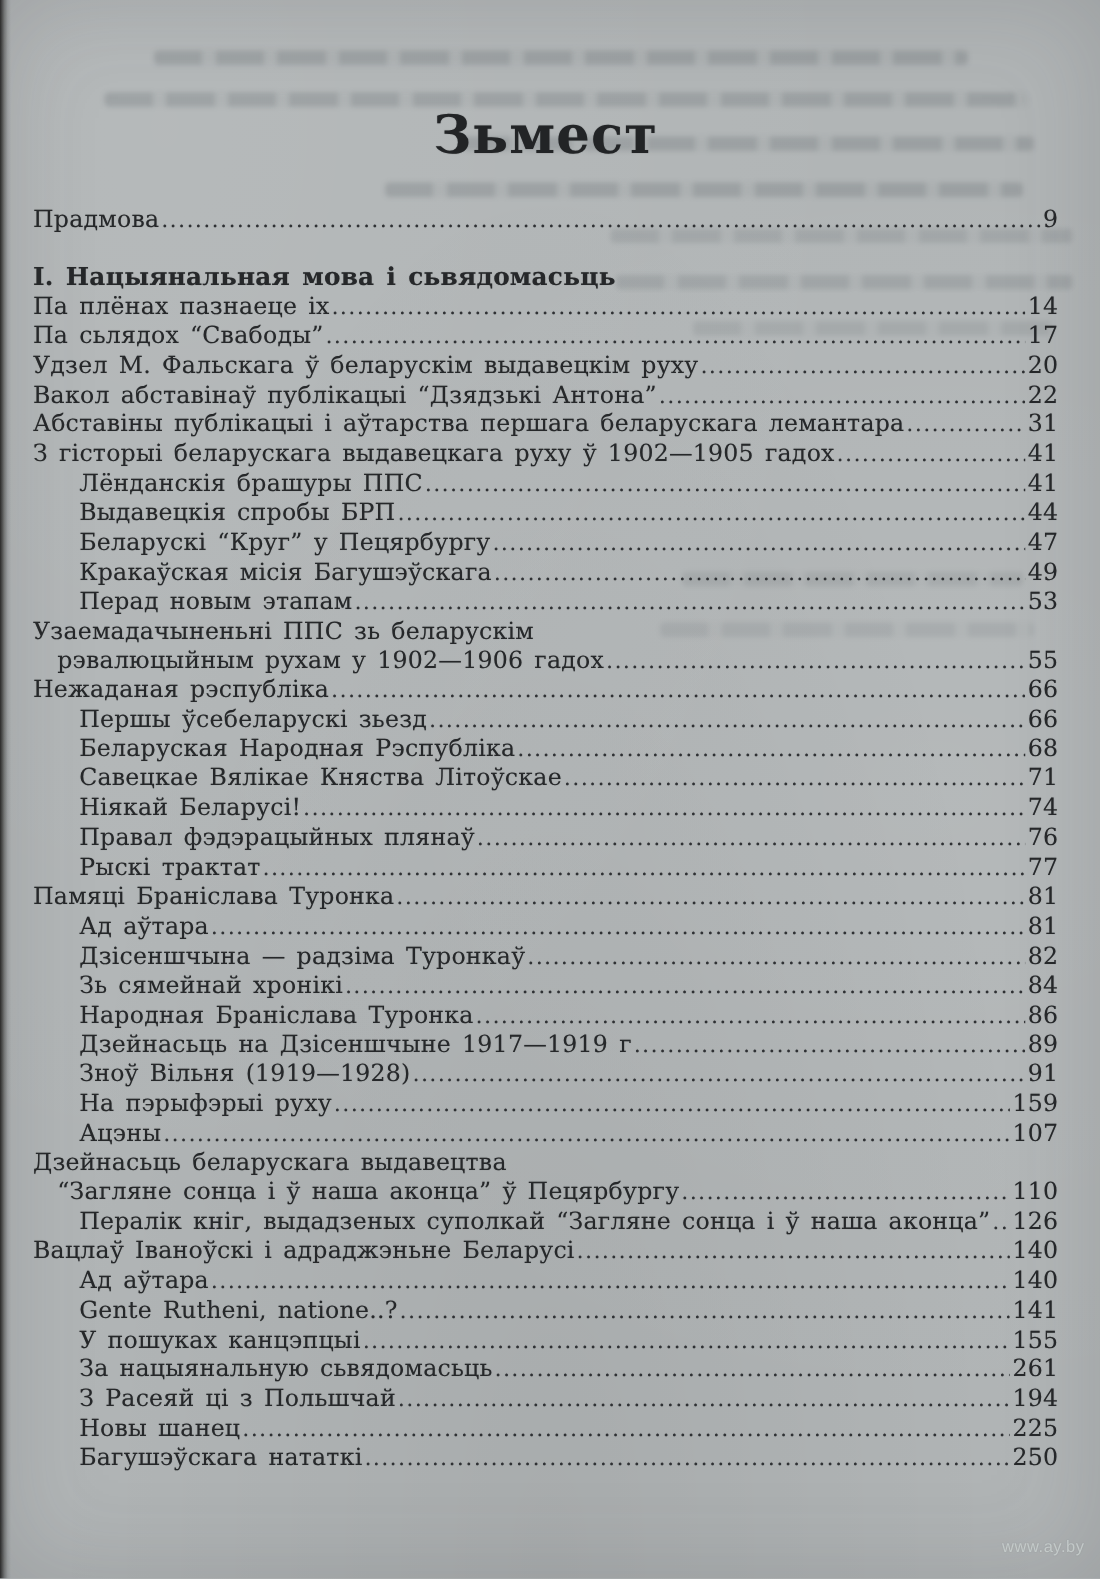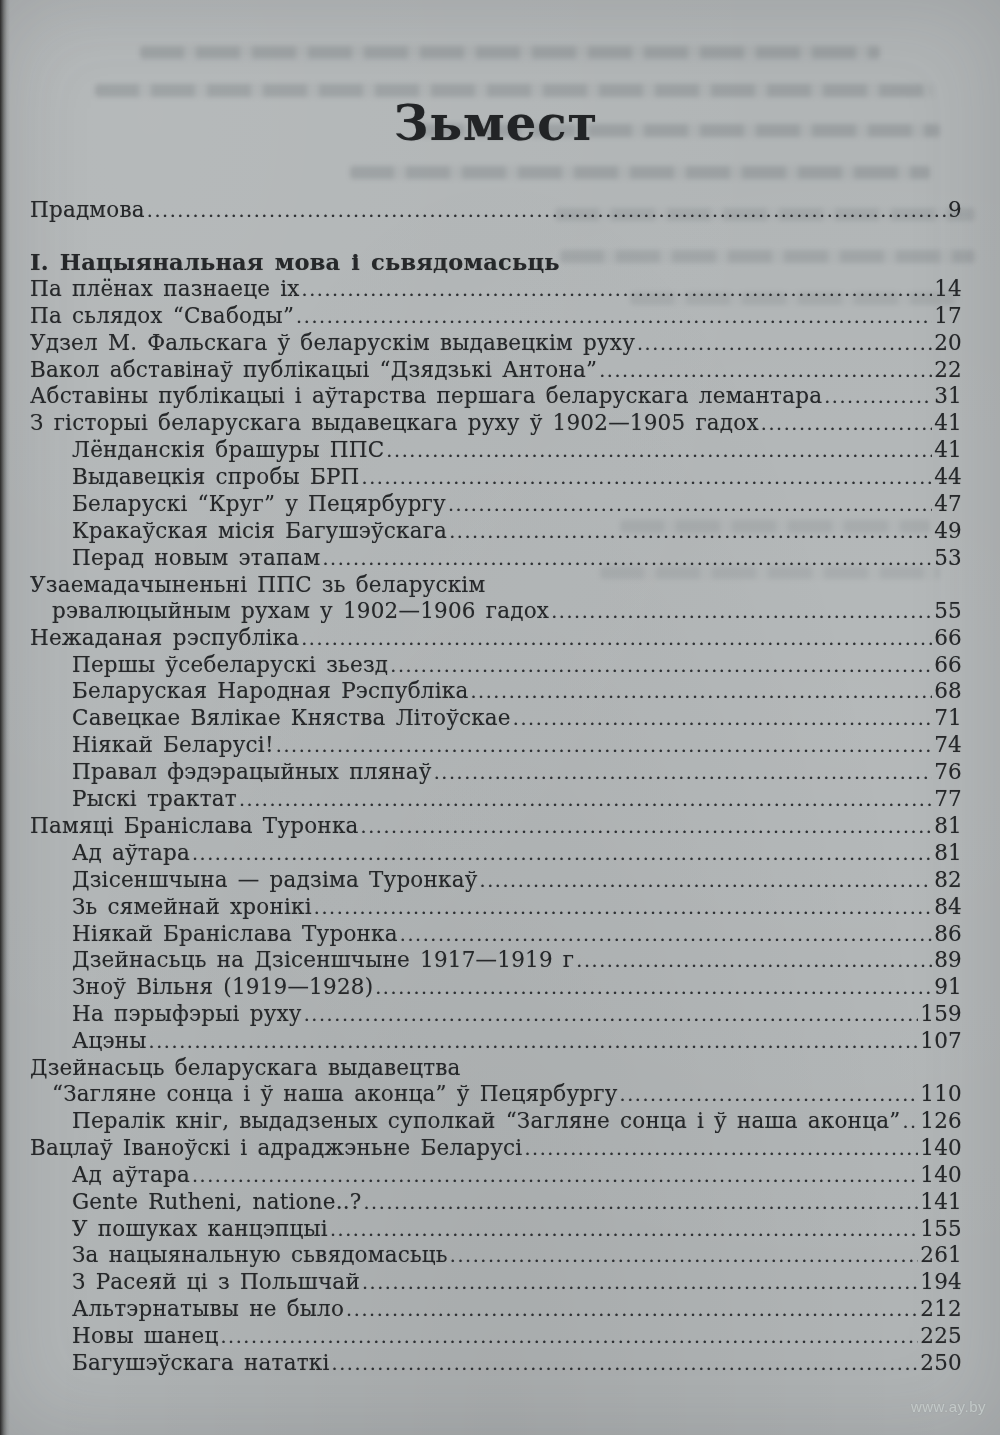"Прадмова" .toc-list { margin-top: 46px -> 36px }
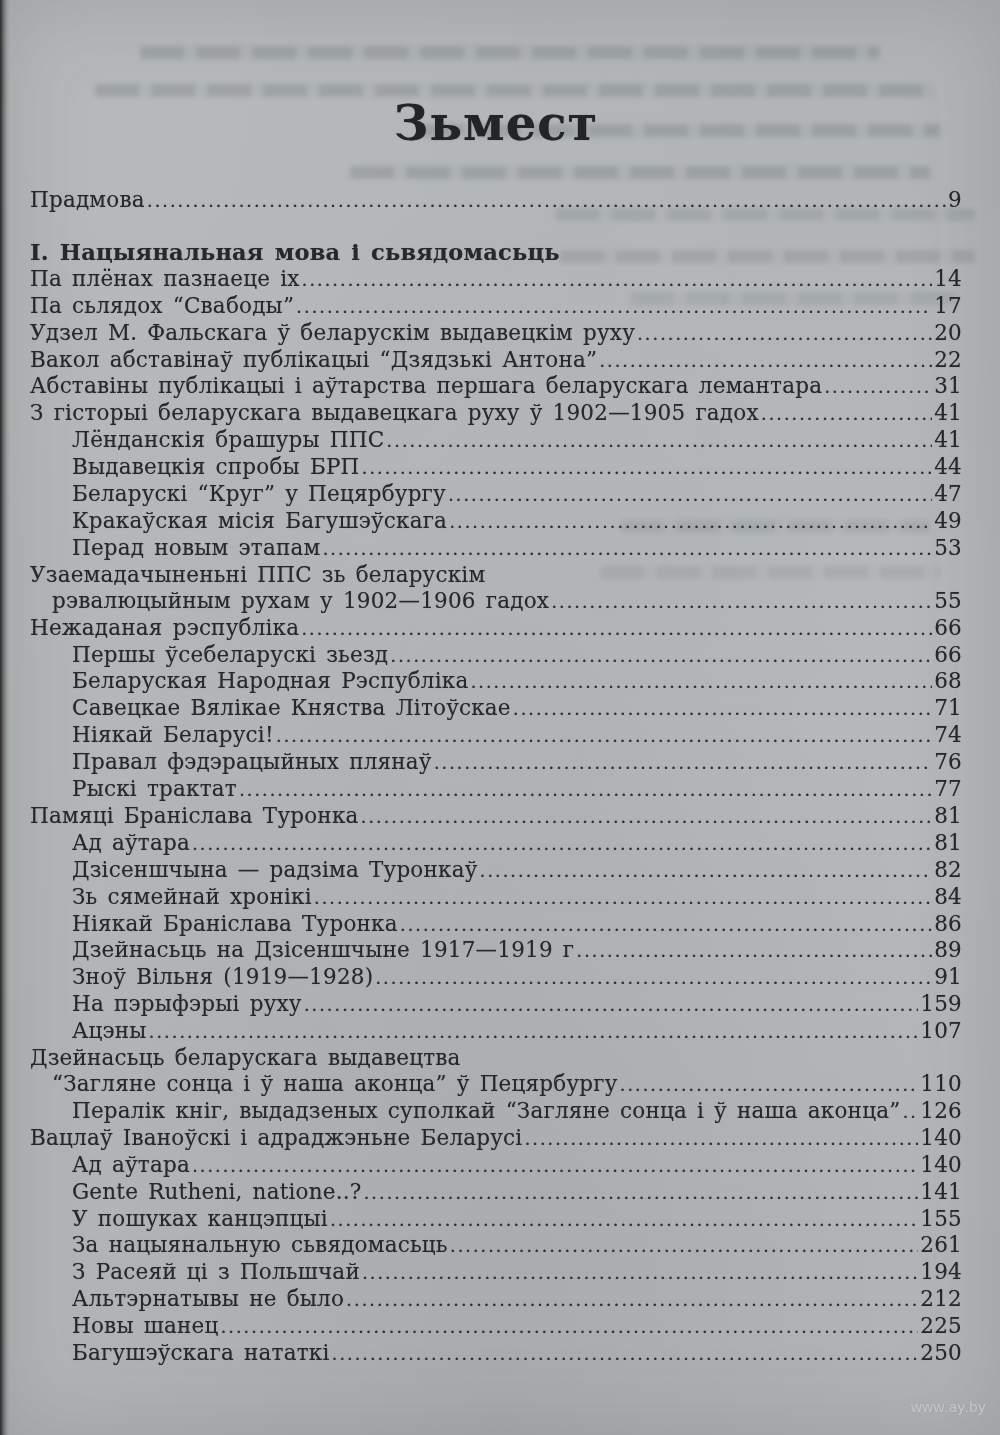"Ніякай Браніслава Туронка" span.toc-label { text: Ніякай -> Народная }
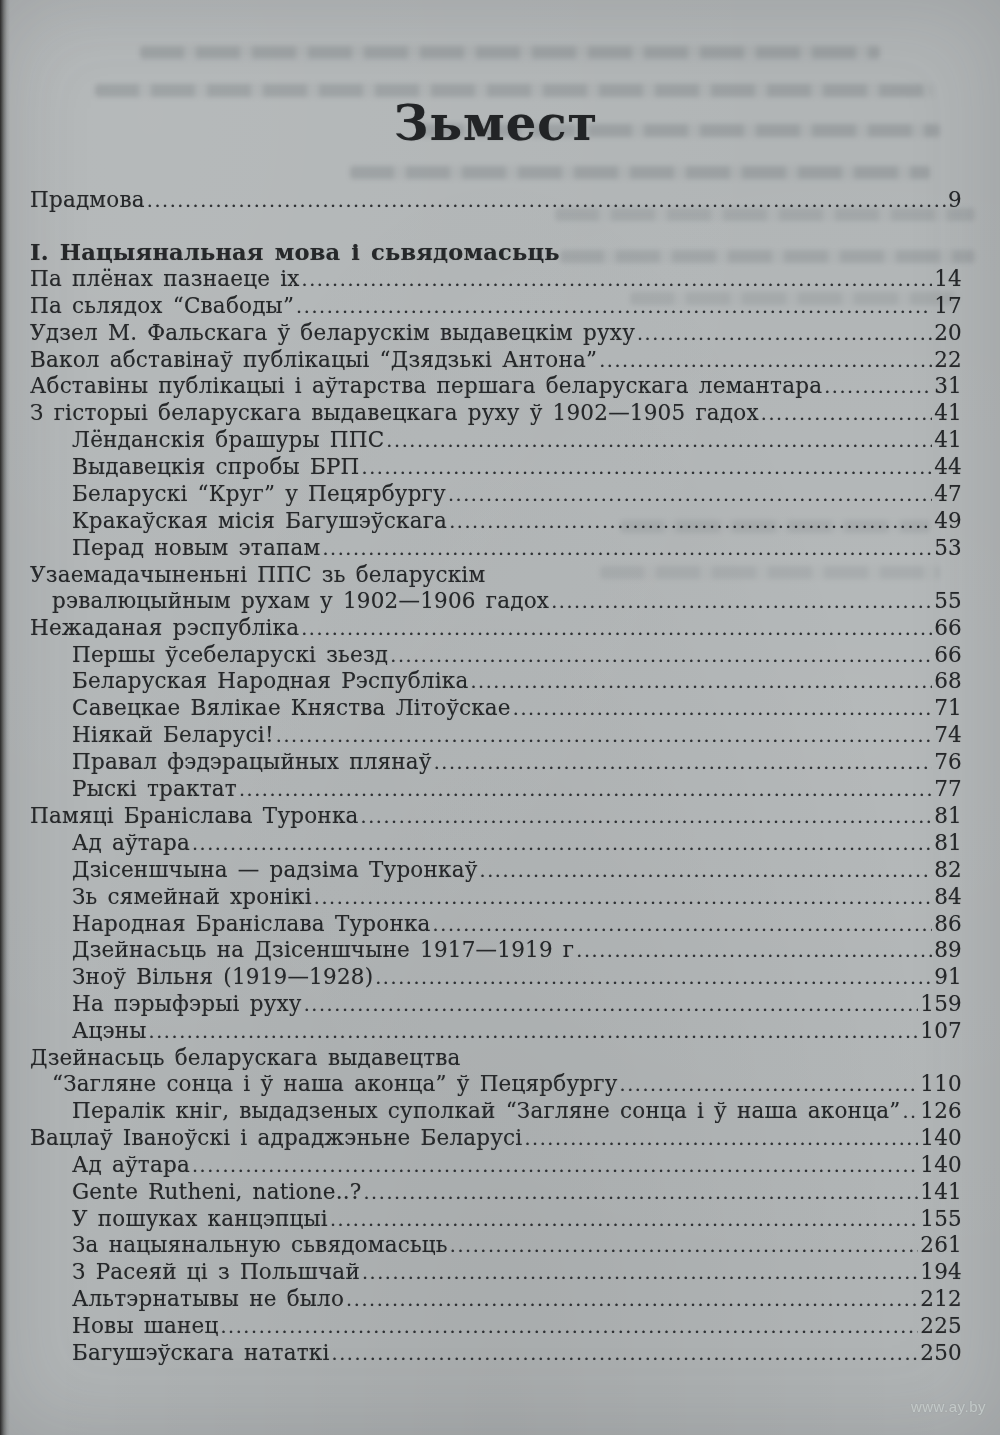"Альтэрнатывы не было" div.toc-row { html: <div> <span>Альтэрнатывы не было</span> <span></span> <span>212</span> </div> -> none }
